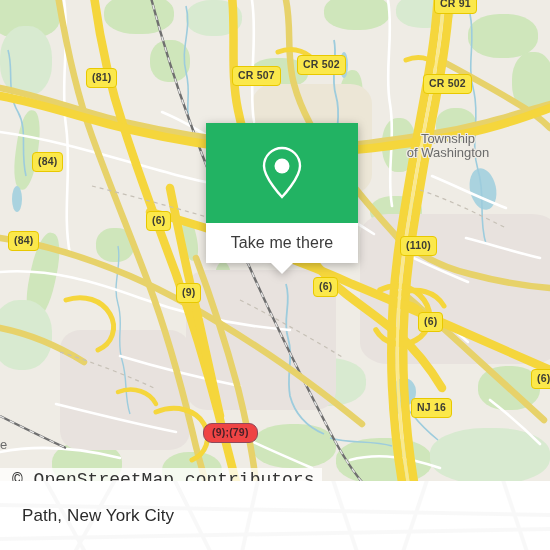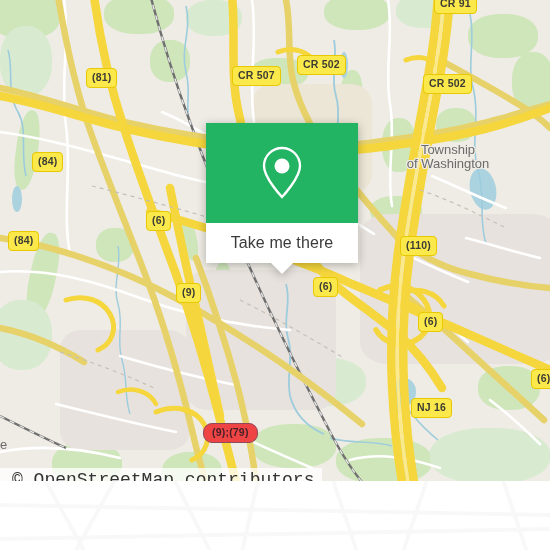"Township" div.place { top: 143px -> 132px }
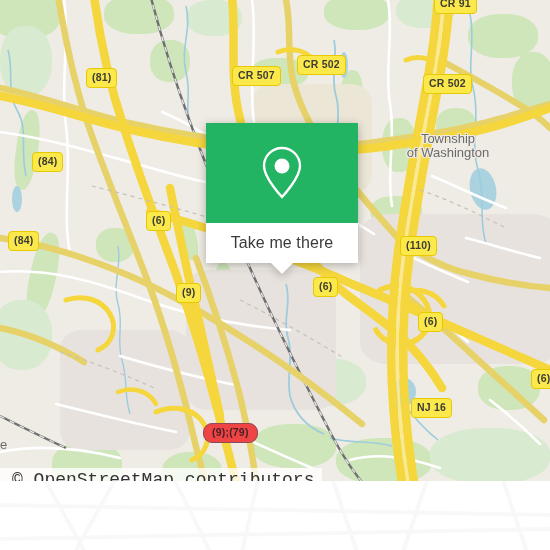"Path, New York City" span { html: none -> <span>Path, New York City</span> }
